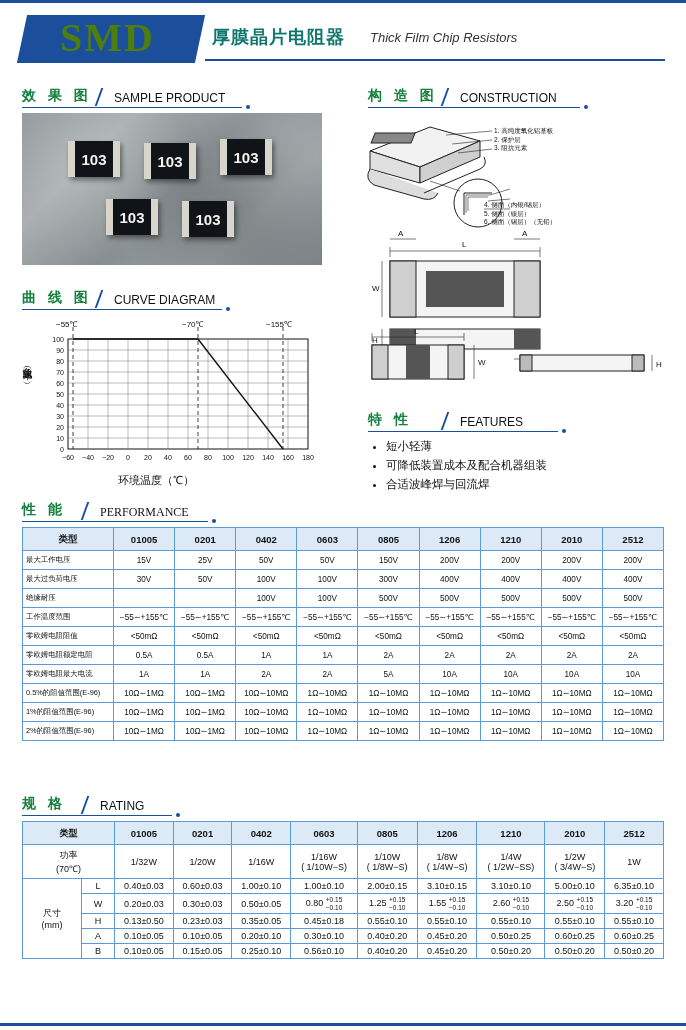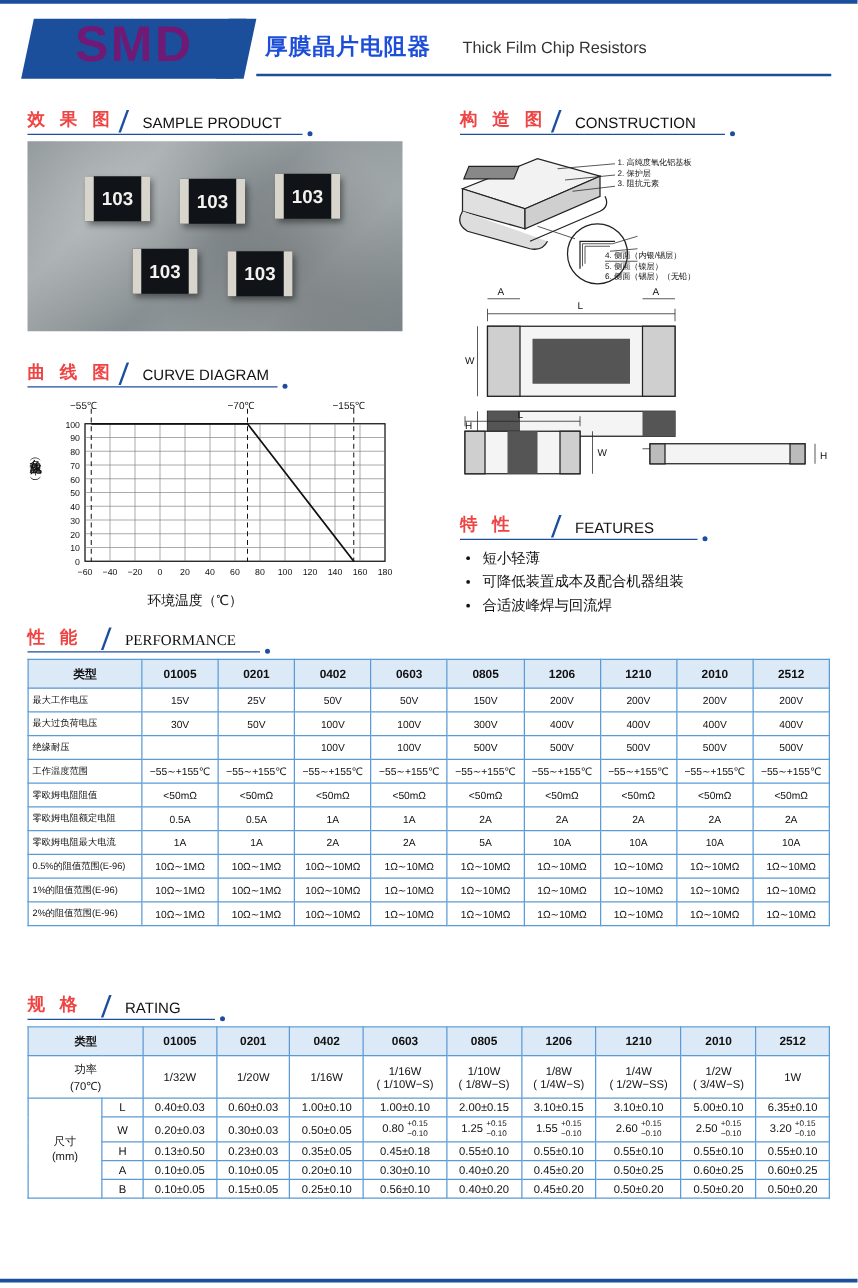"SMD" .hdr-smd { color: #701a75 -> #4d7c0f; font-family: Liberation Sans, sans-serif -> Liberation Serif, serif }
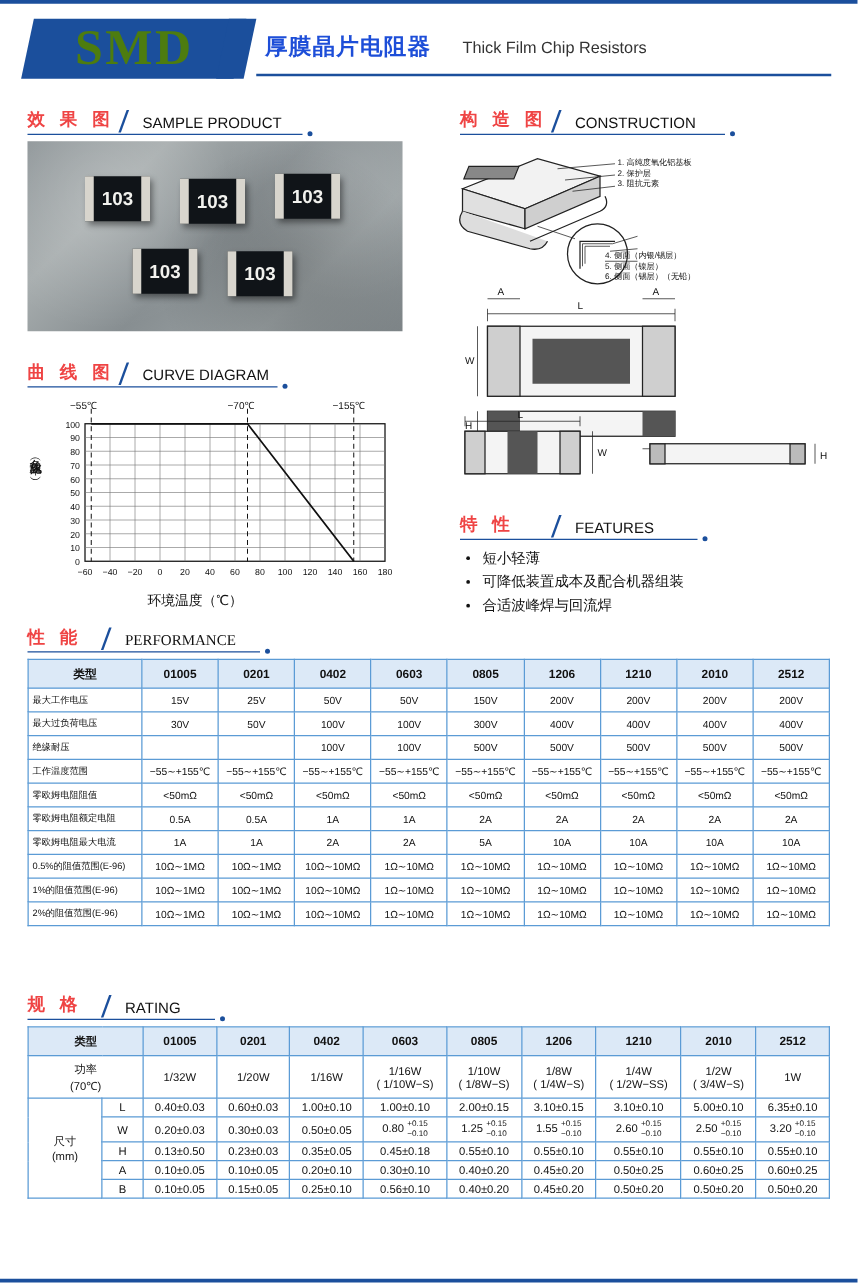"厚膜晶片电阻器" .hdr-cn { color: #1d4ed8 -> #0f766e }
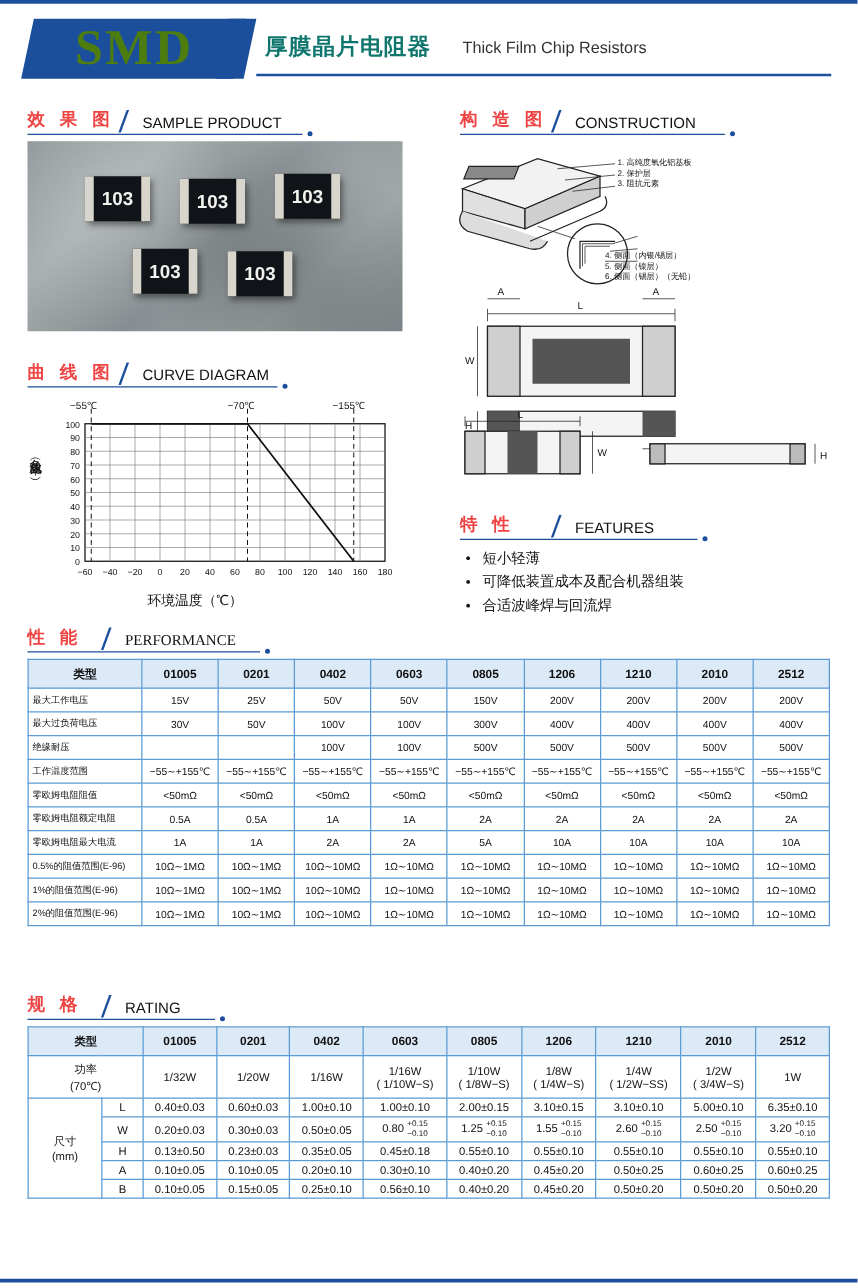"Thick Film Chip Resistors" .hdr-en { font-style: none -> italic }
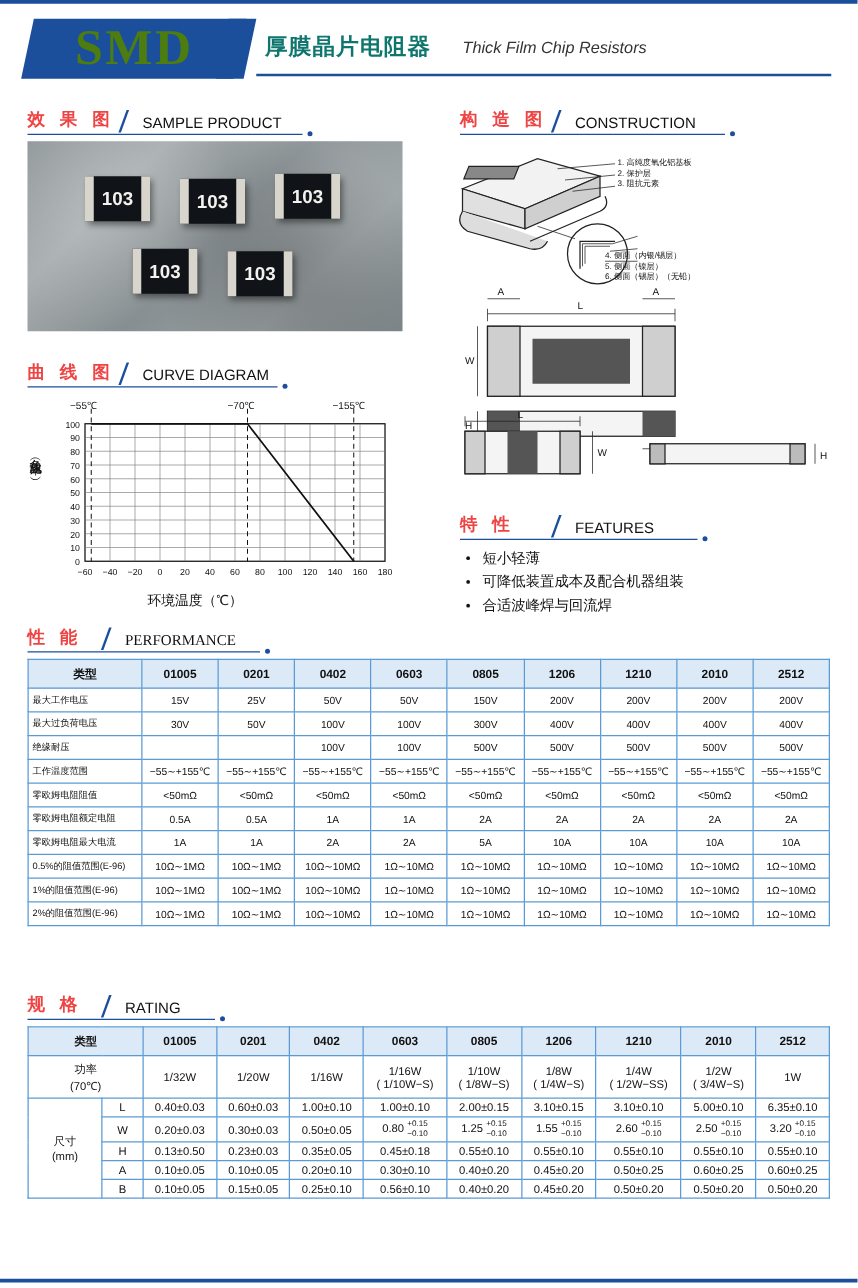"效 果 图" .sect .cnbox { color: #ef4444 -> #15803d }
